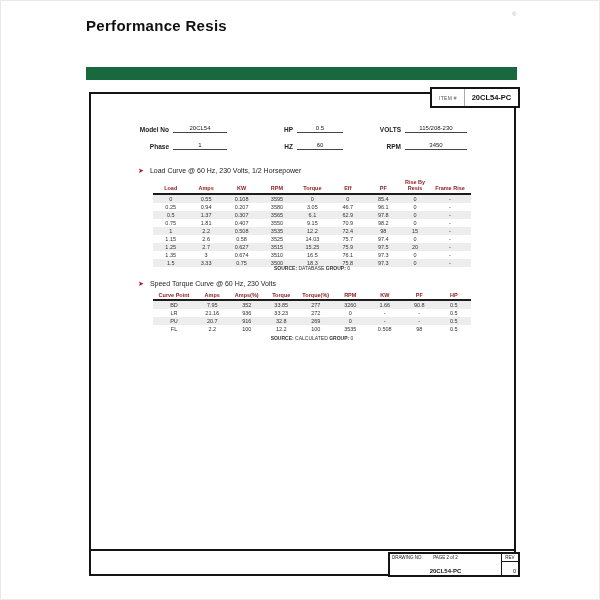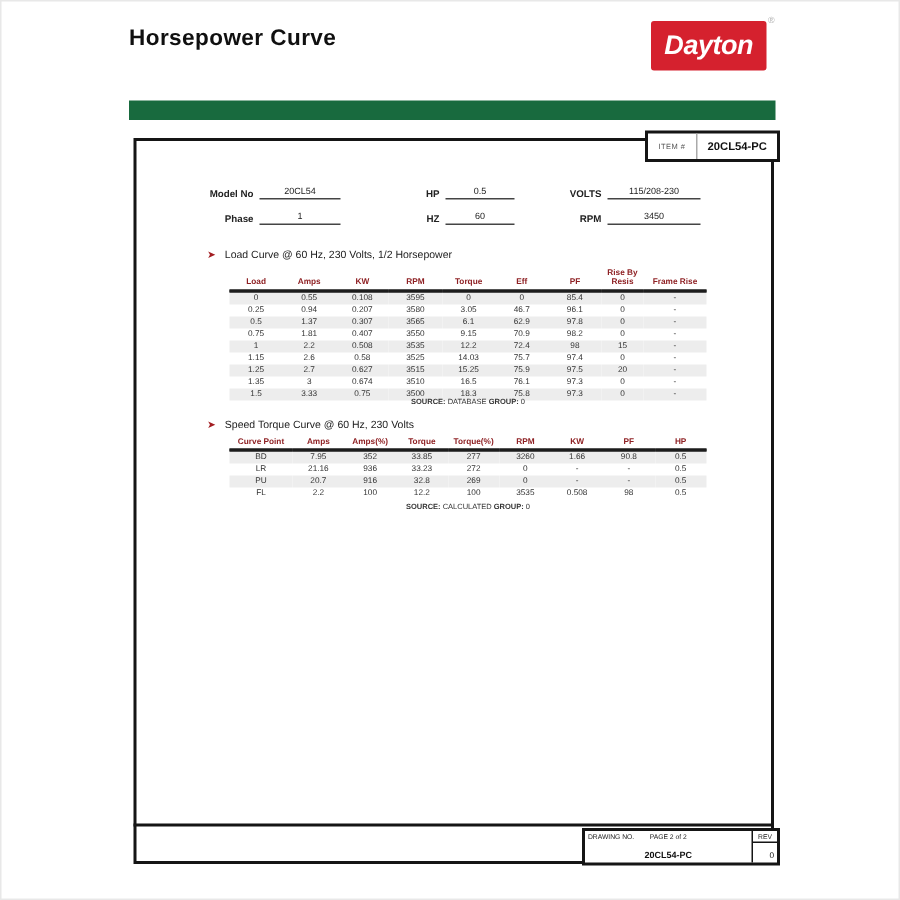"Horsepower Curve" div.doc-title { text: Horsepower Curve -> Performance Resis }
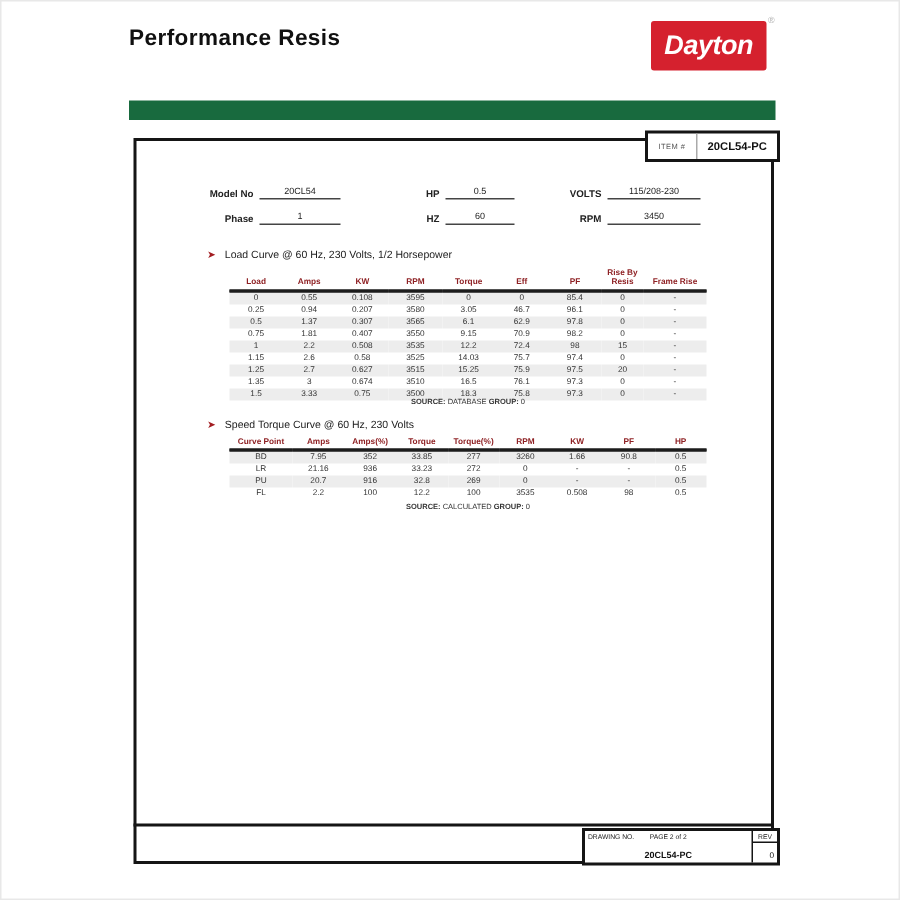"Dayton" div.logo { html: <div>Dayton</div> -> none }
